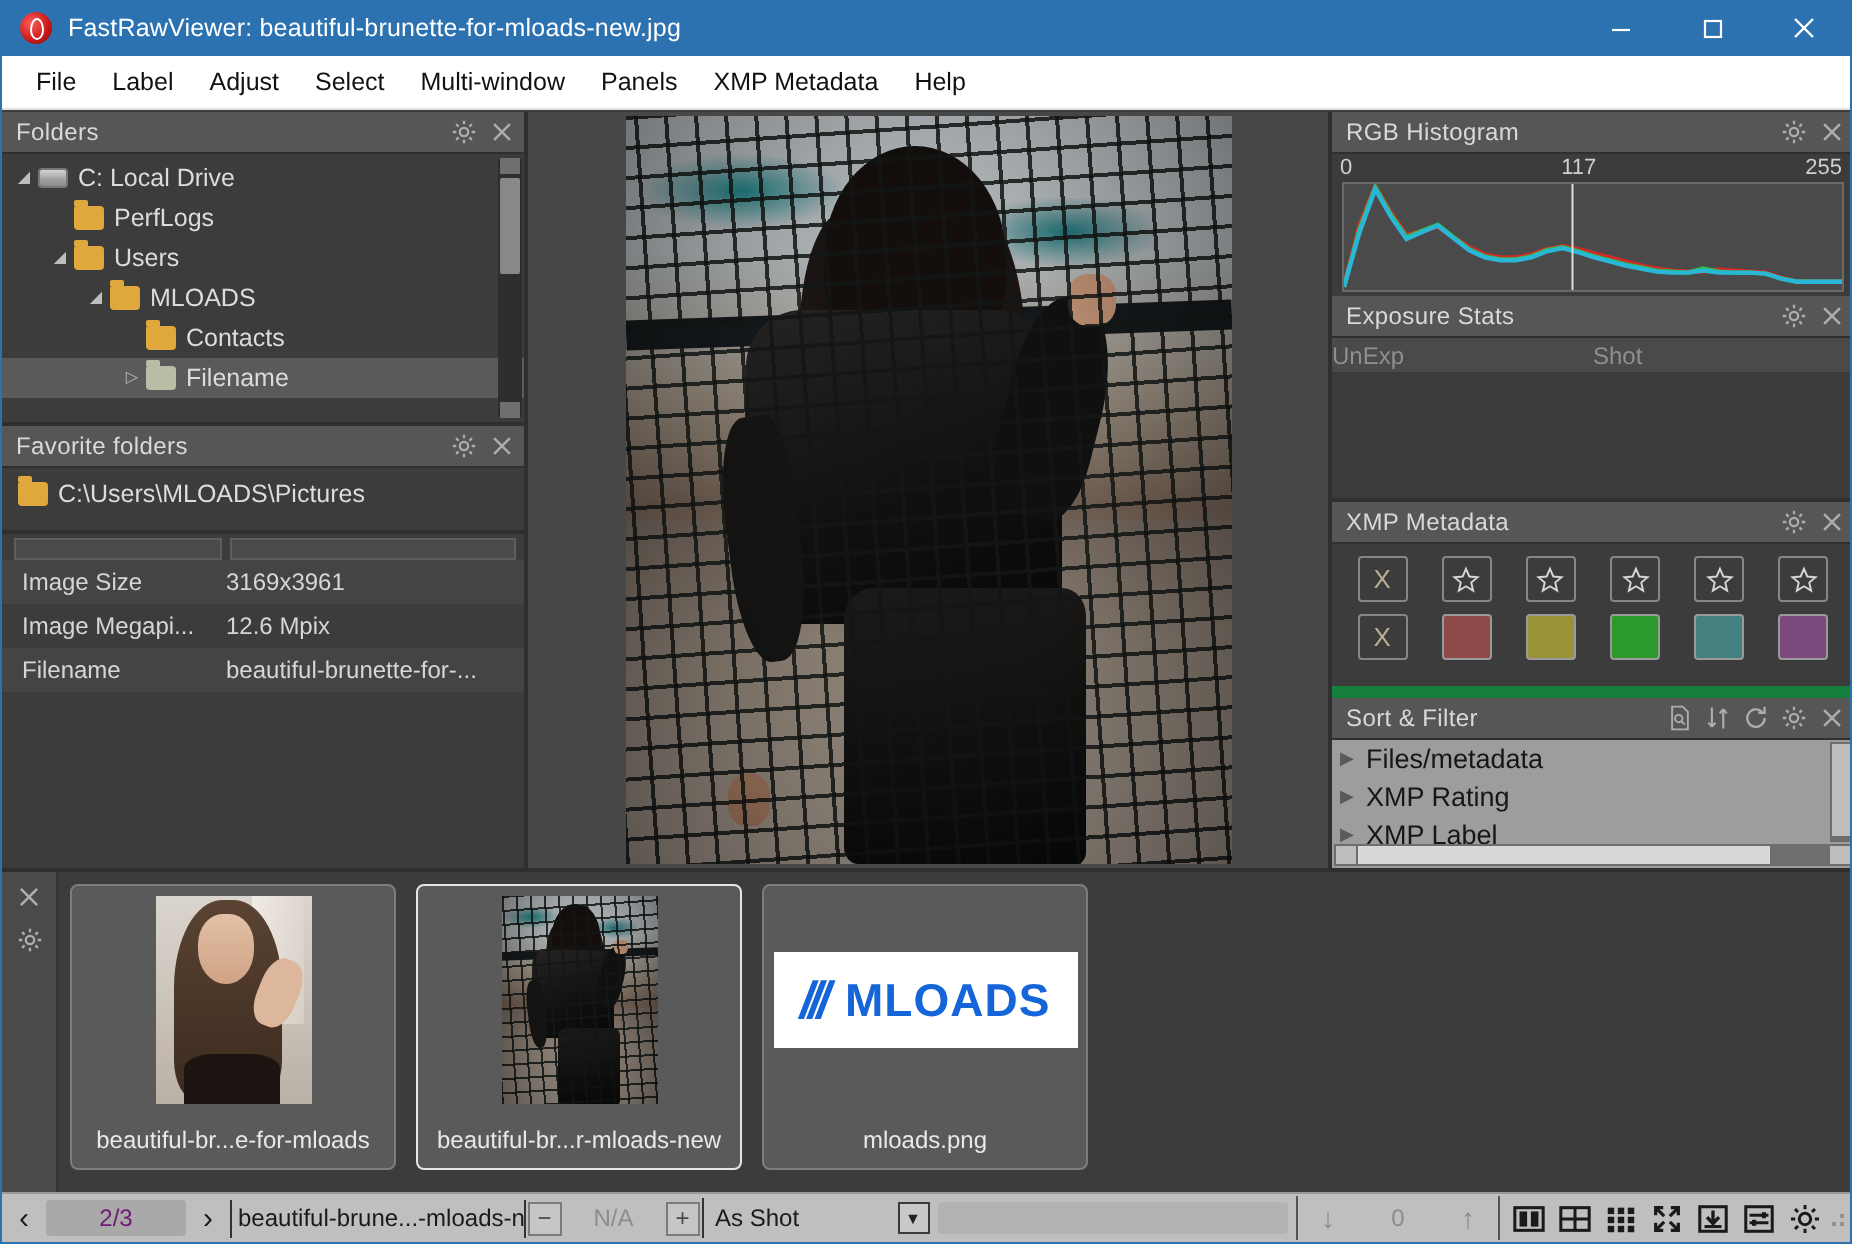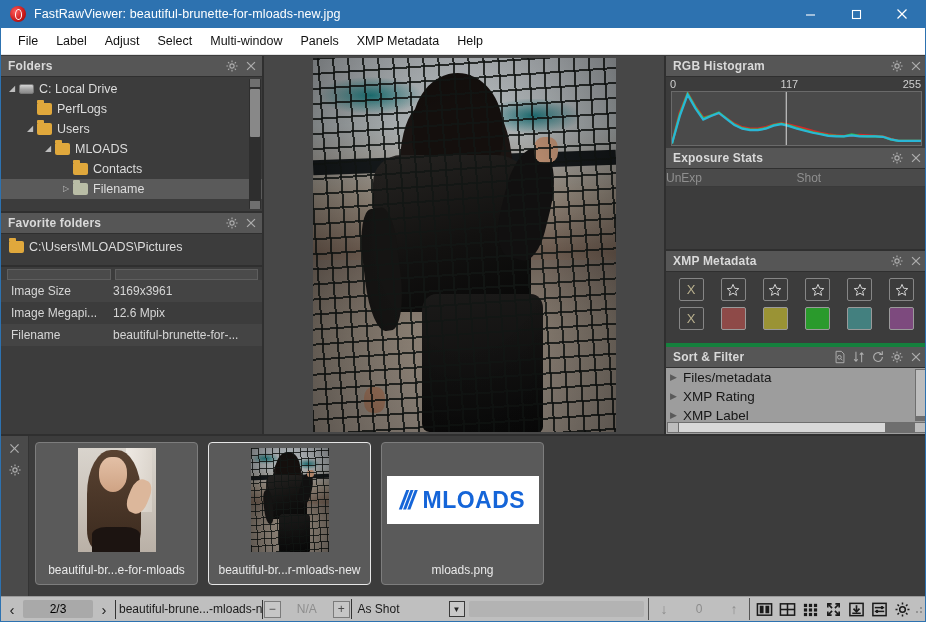"Folders" .panel-header { font-weight: bold -> normal }
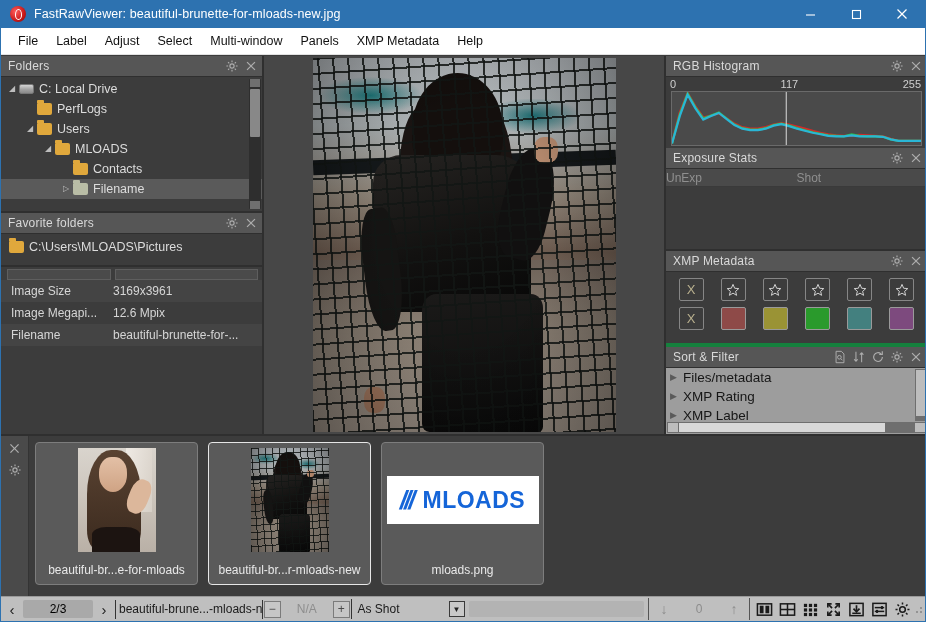"Sort & Filter" .sf-panel { border-top: 4px solid #15803d -> 6px solid #15803d }
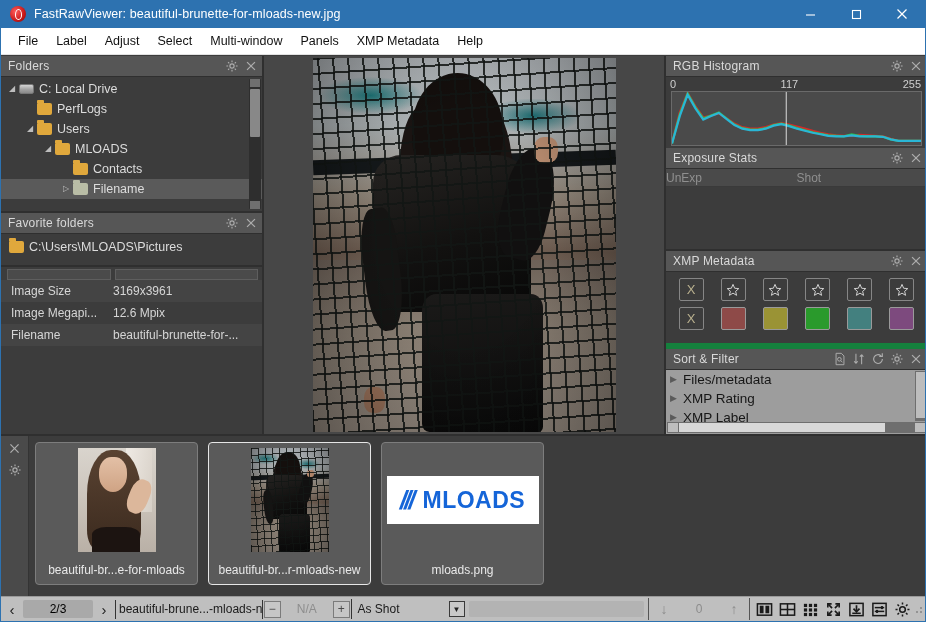"2/3" .sb-counter { color: #000000 -> #701a75 }
